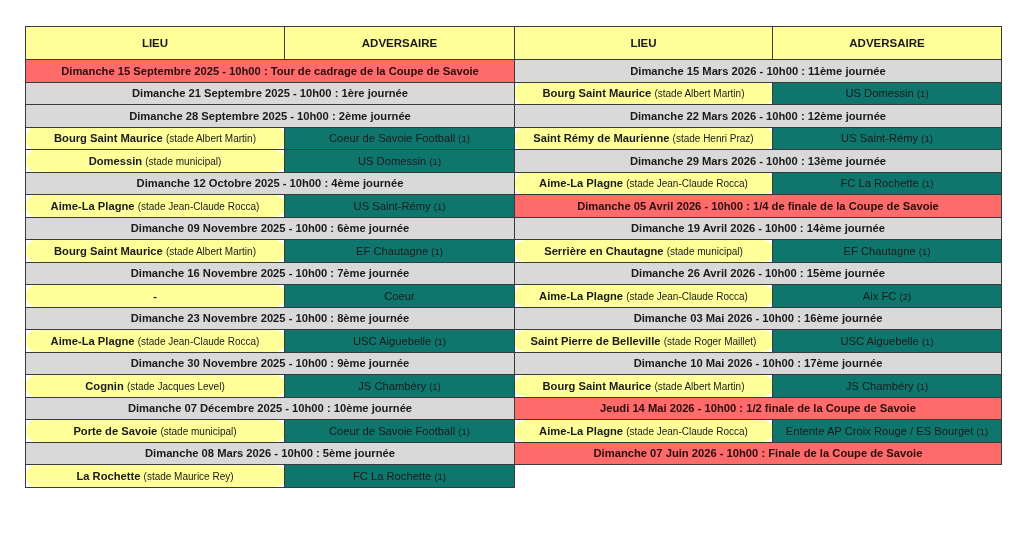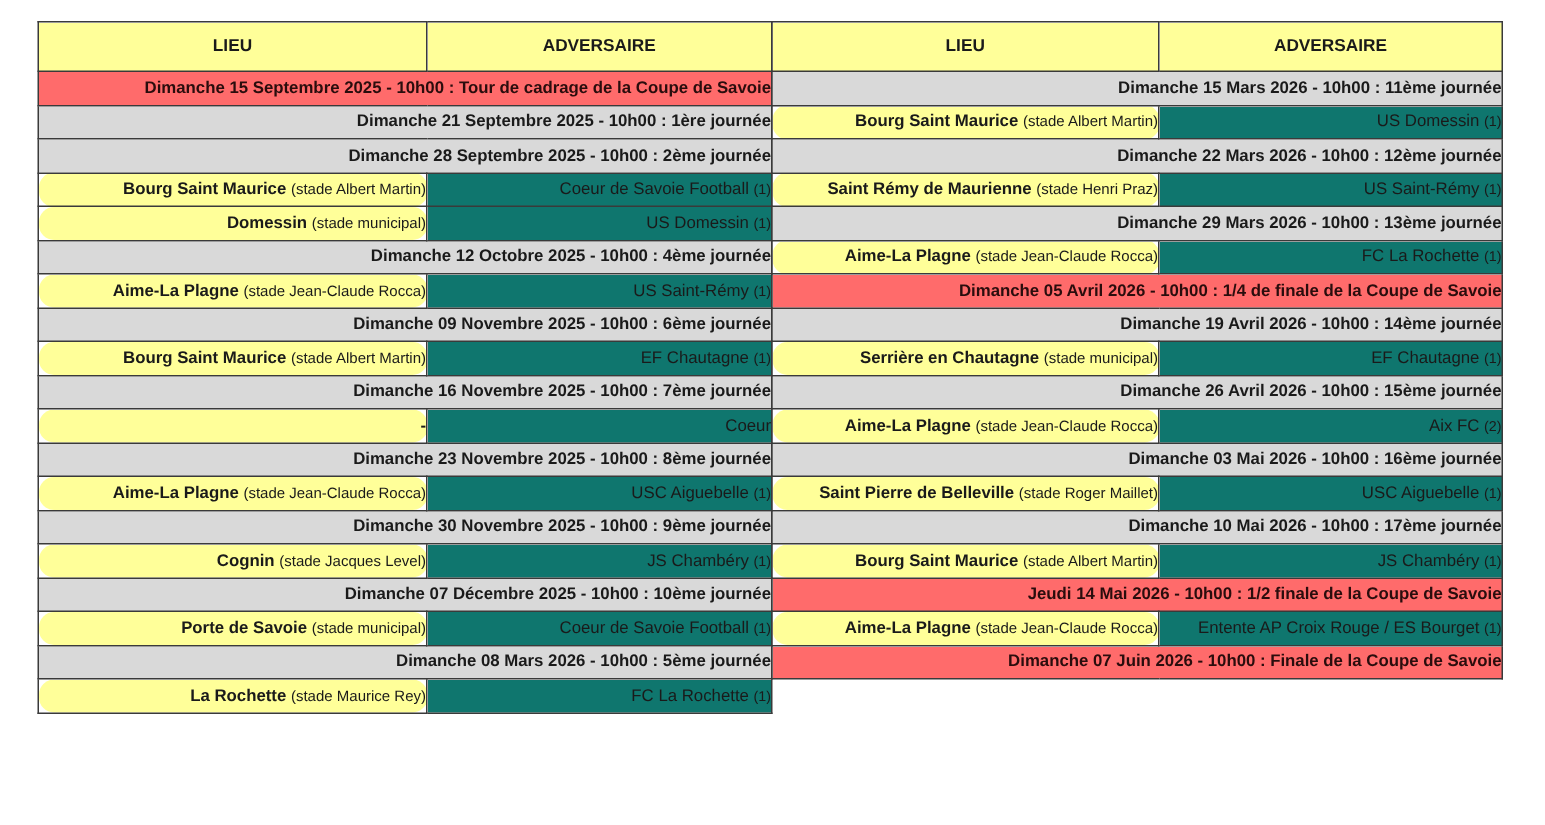"LIEU" table.sched { top: 14px -> 26px }
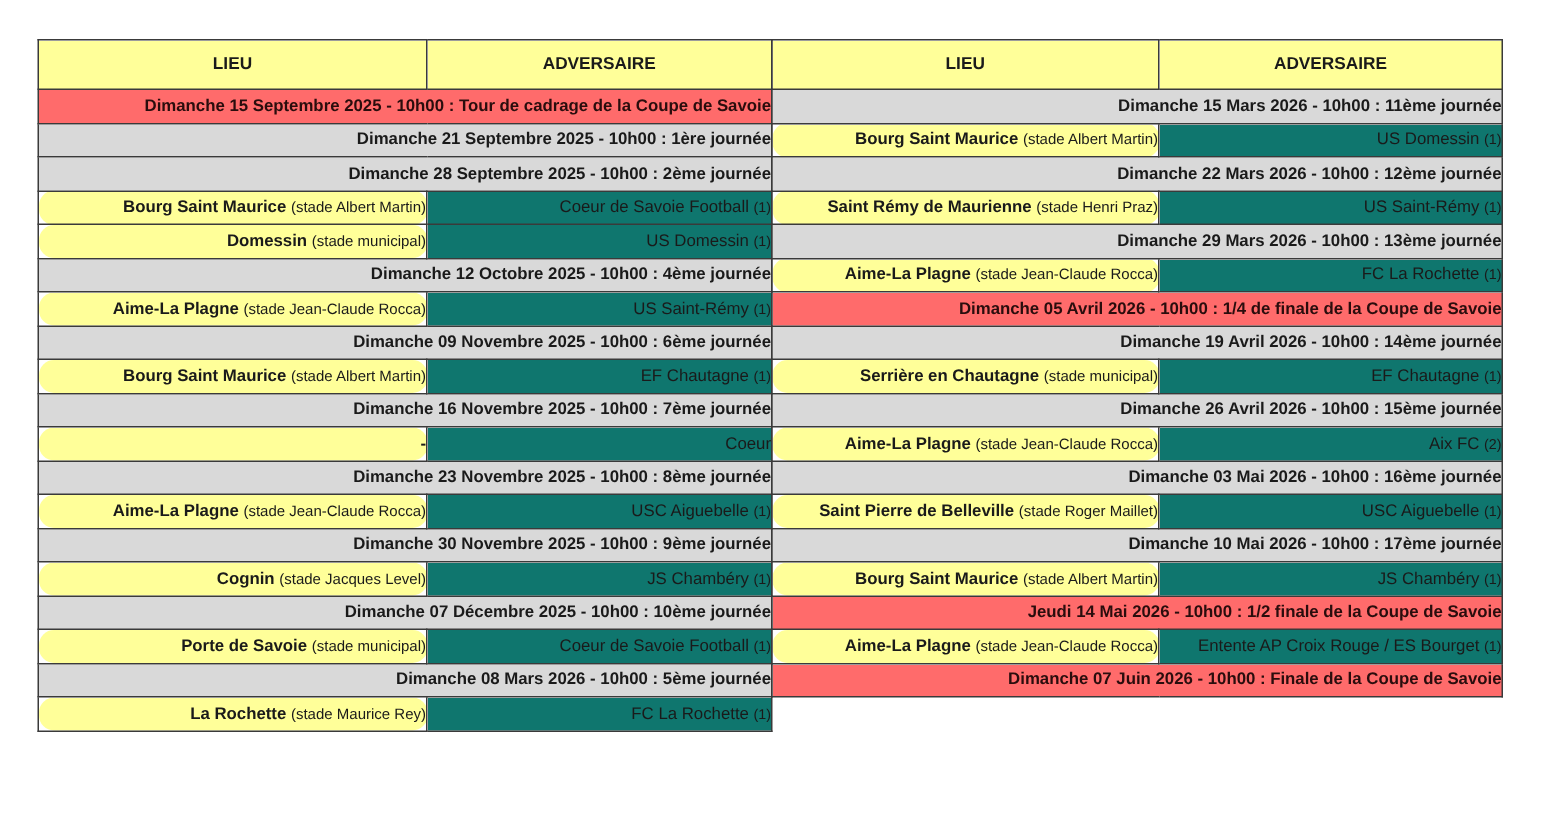"Dimanche 15 Septembre 2025 -" table.sched td { text-align: right -> none }
